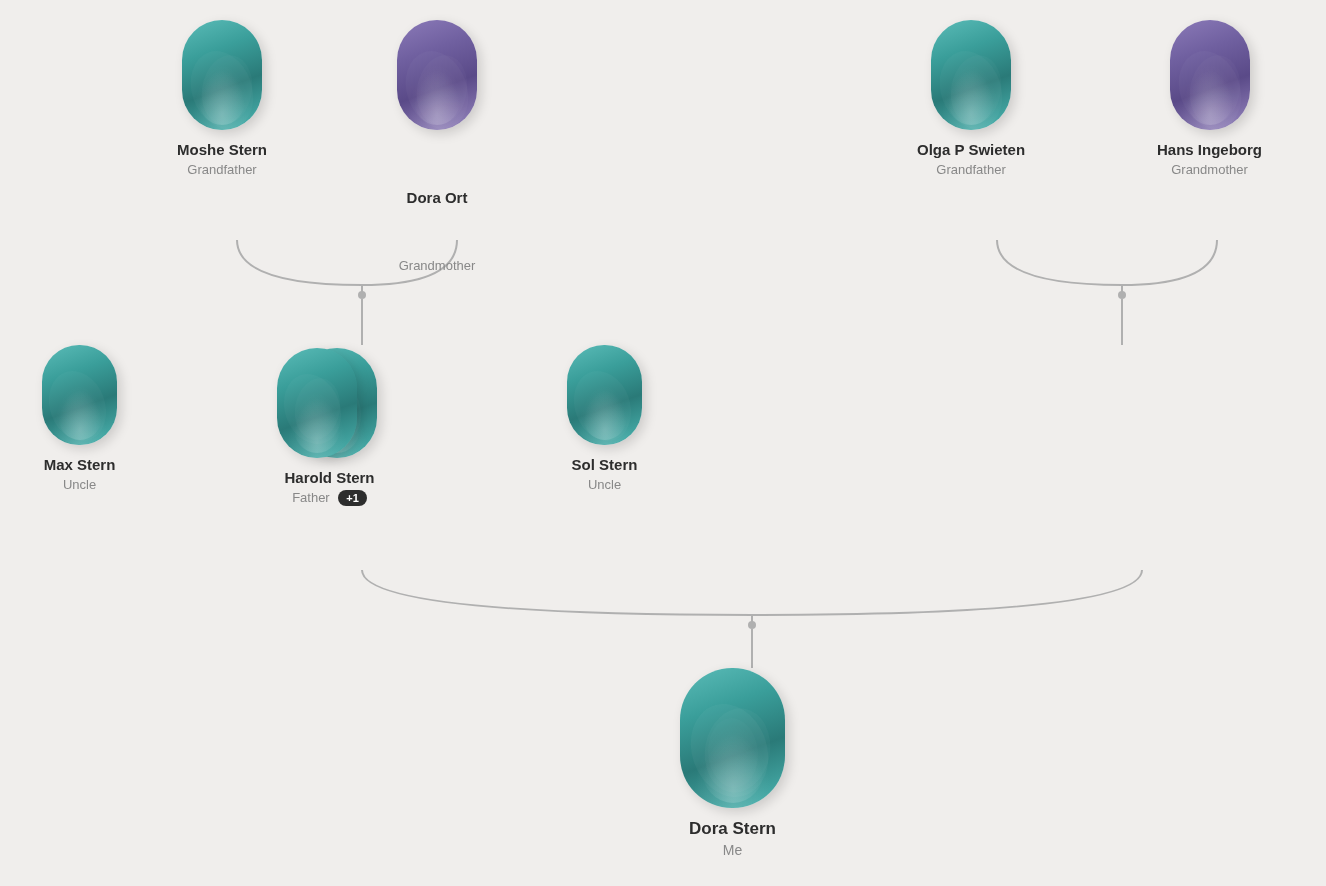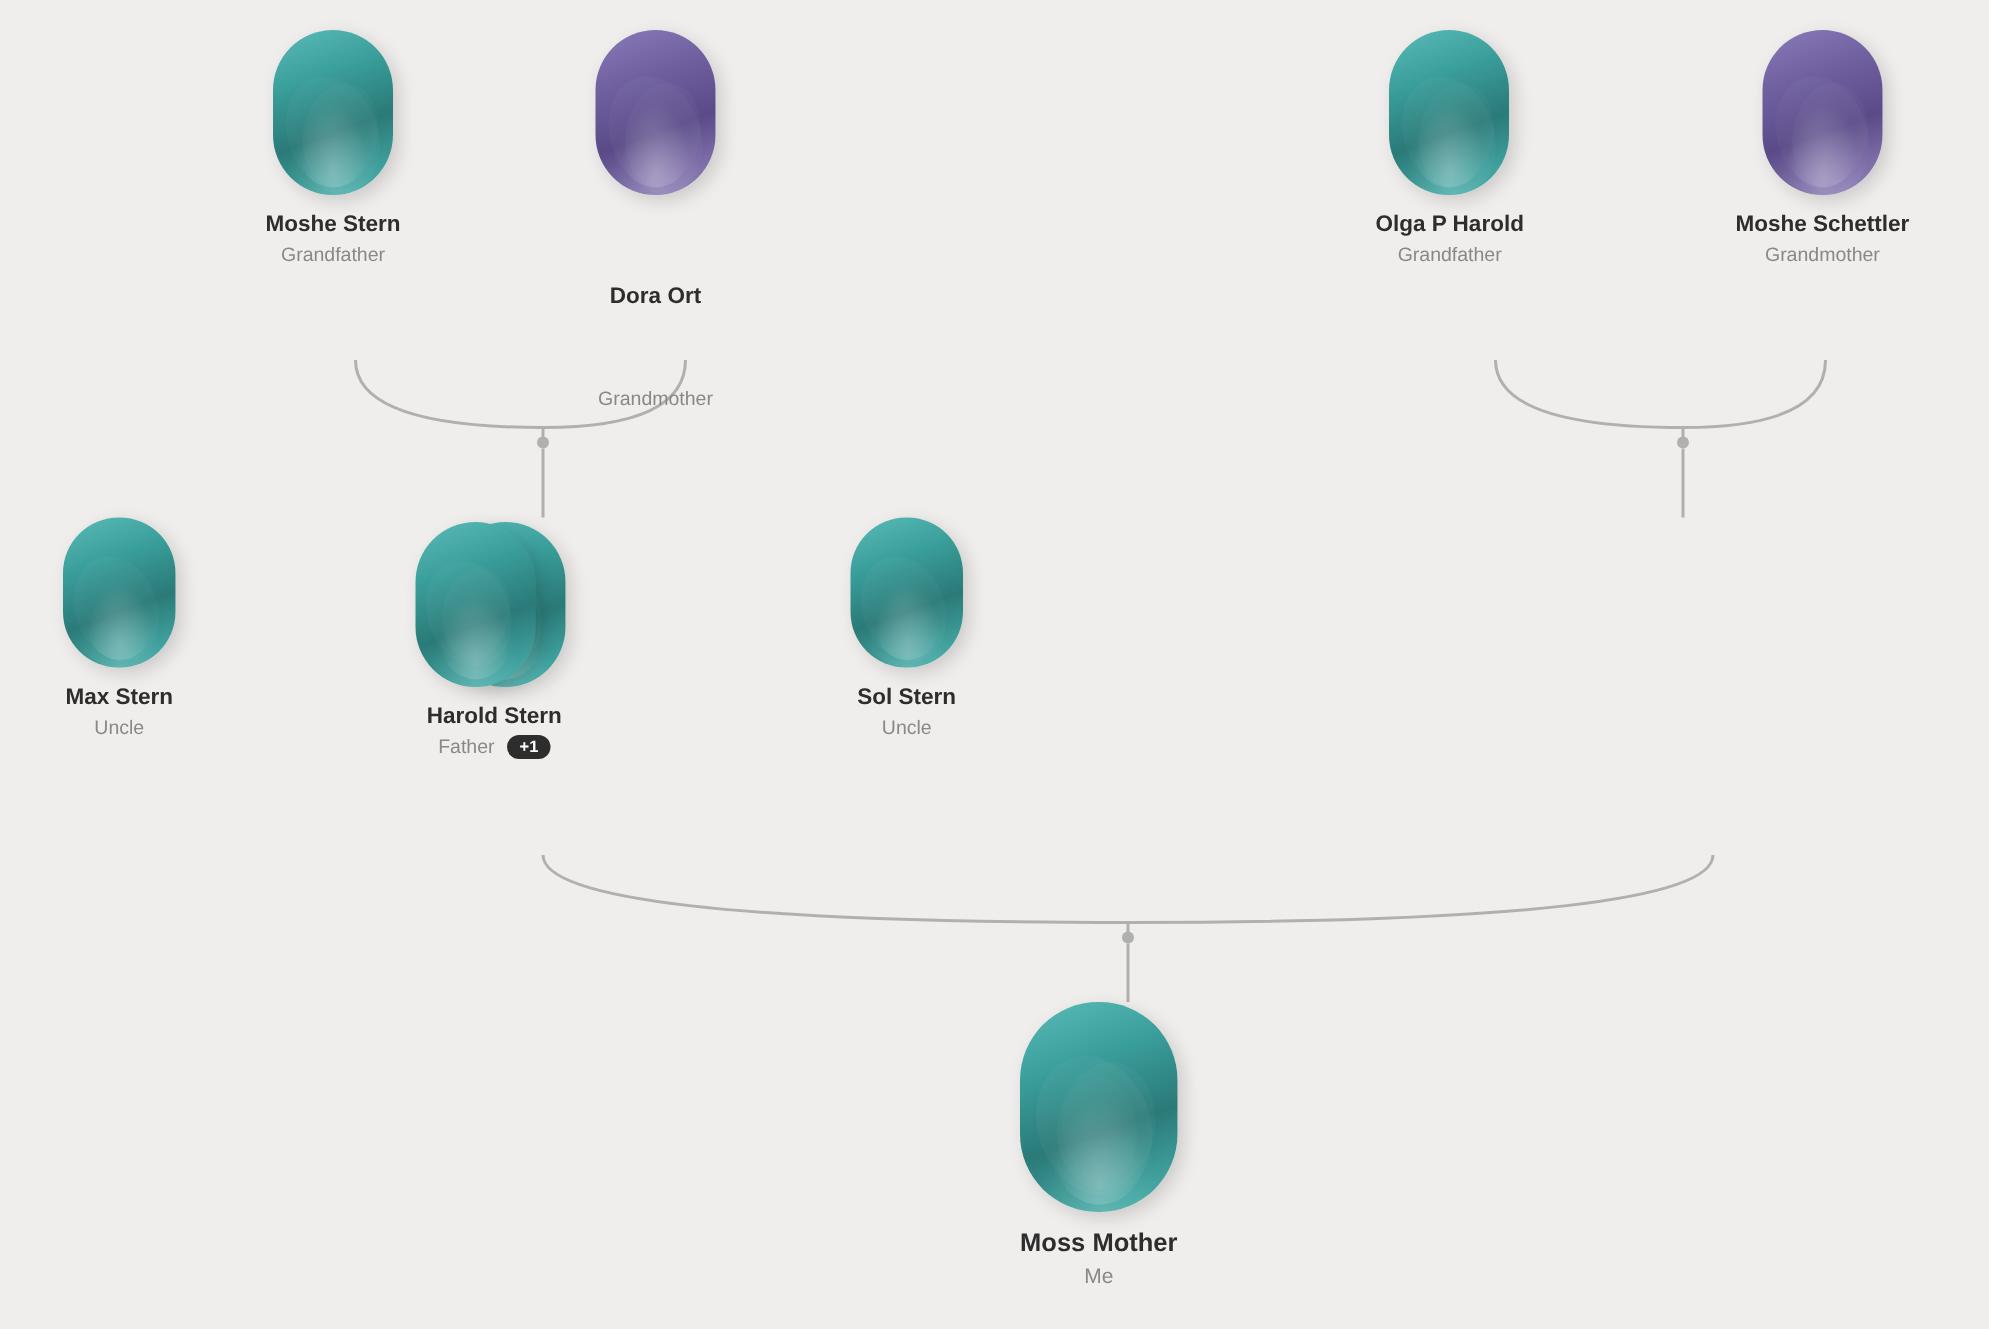"Olga P Harold" div.person-name { text: Harold -> Swieten }
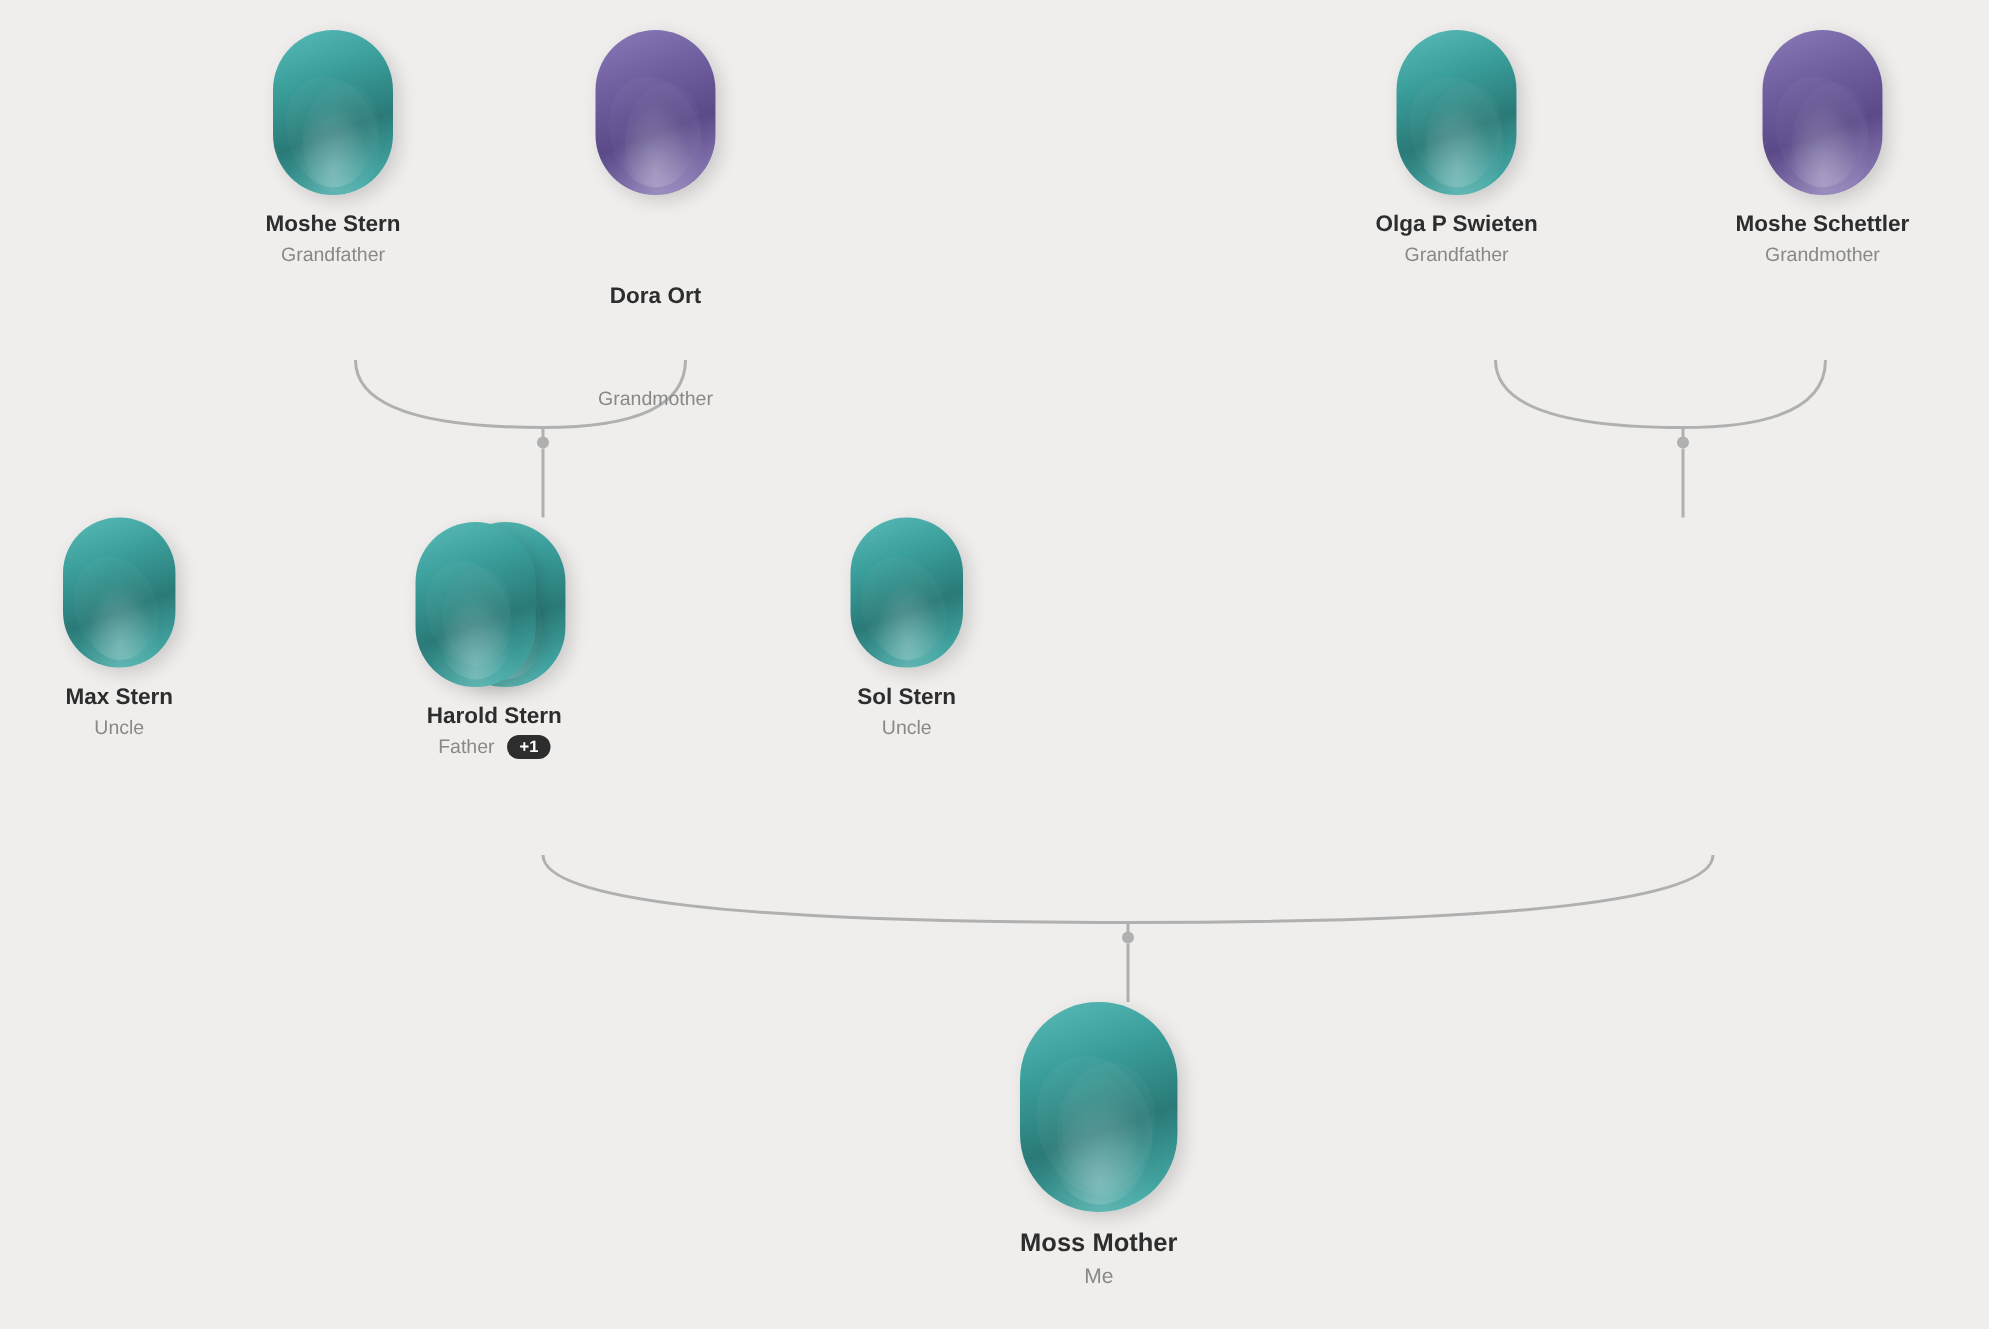"Moshe Schettler" div.person-name { text: Moshe Schettler -> Hans Ingeborg }
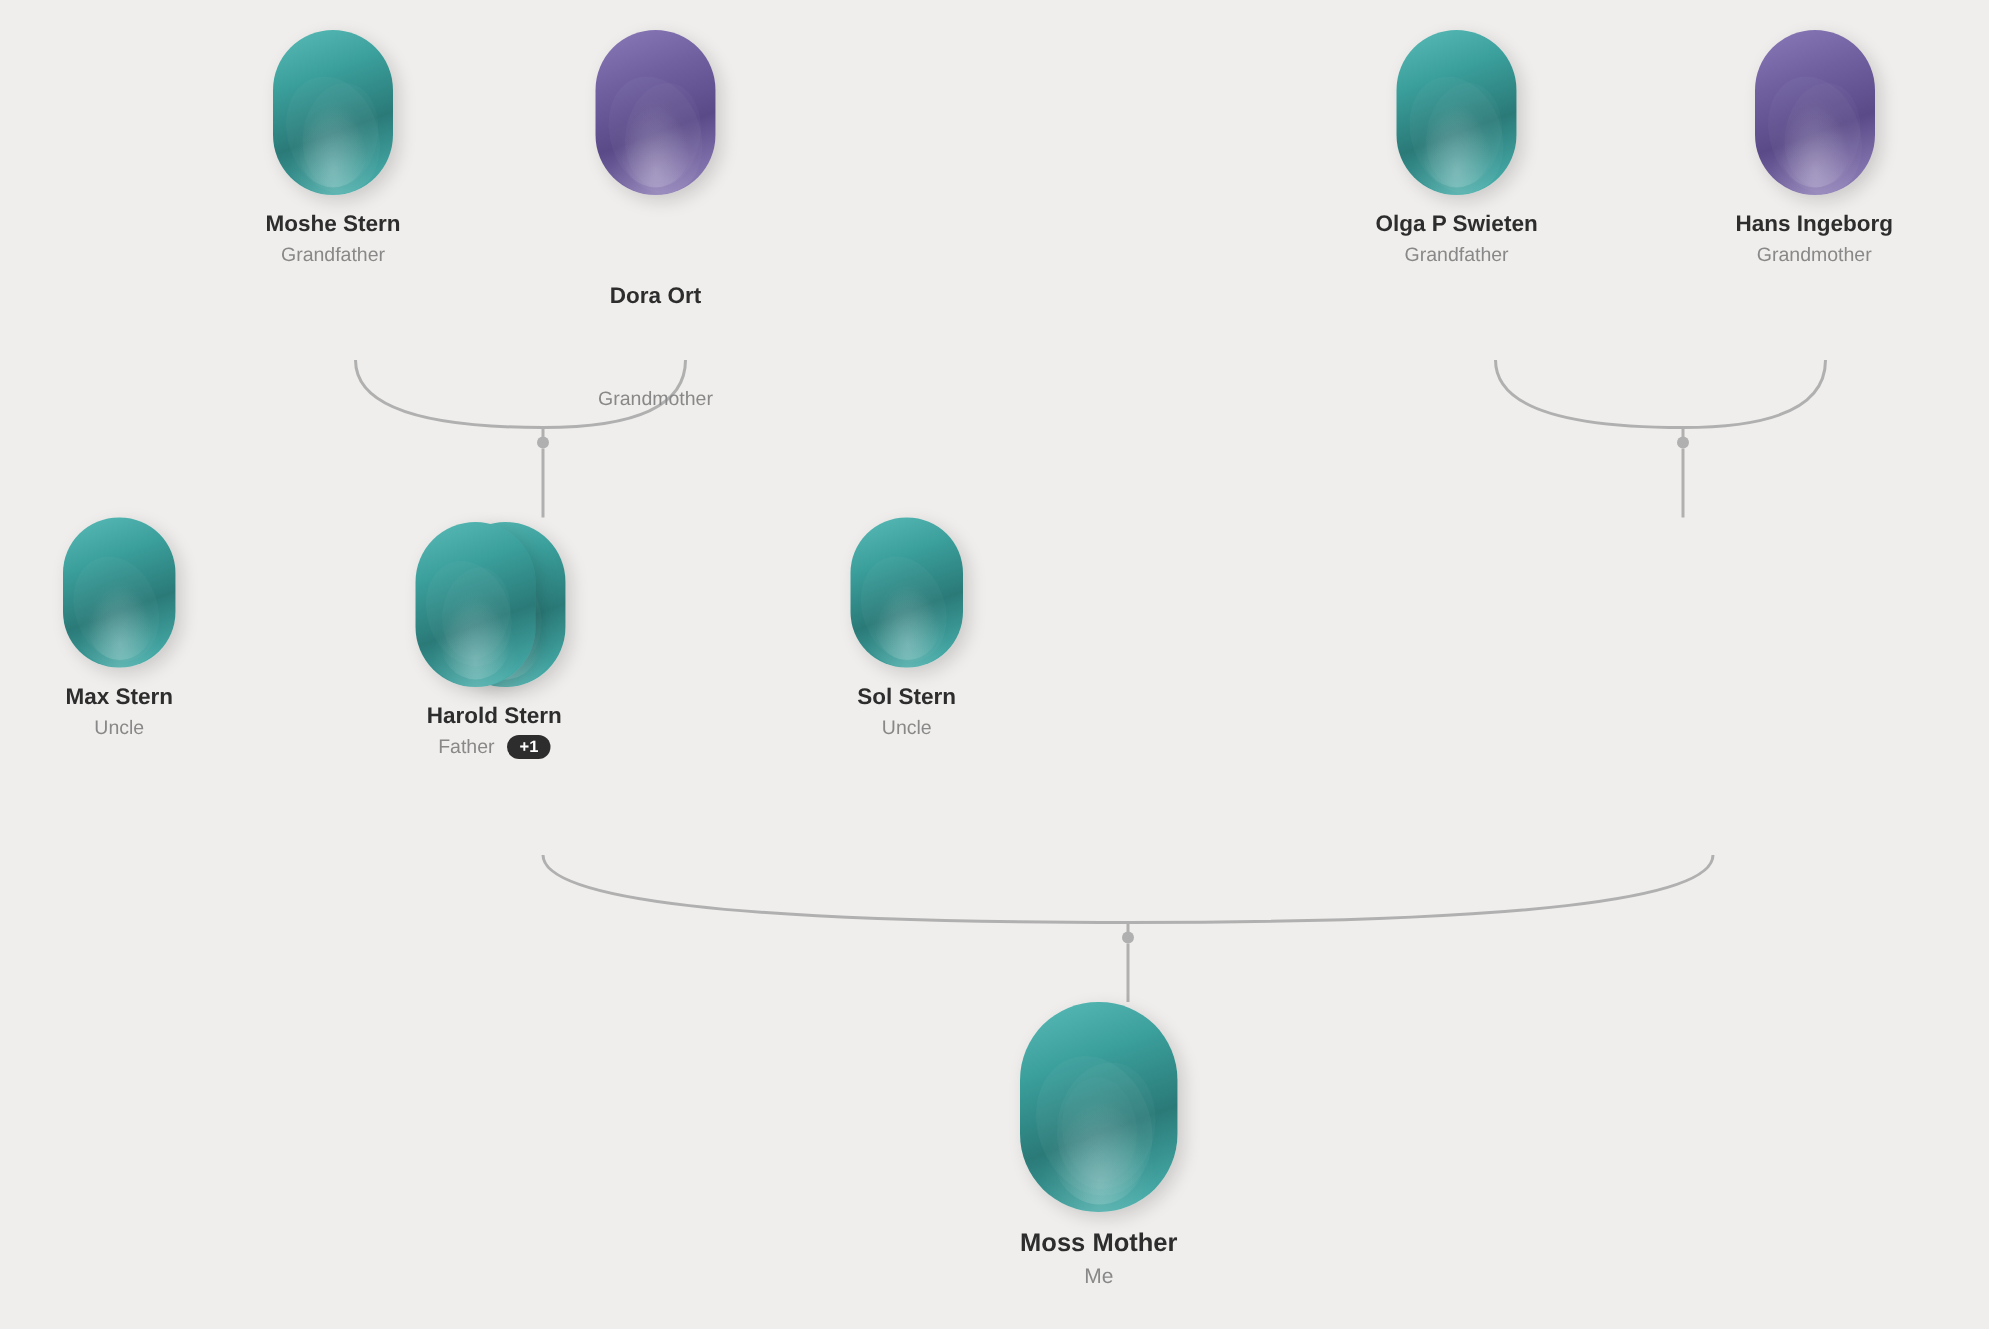"Moss Mother" div.person-name { text: Moss Mother -> Dora Stern }
